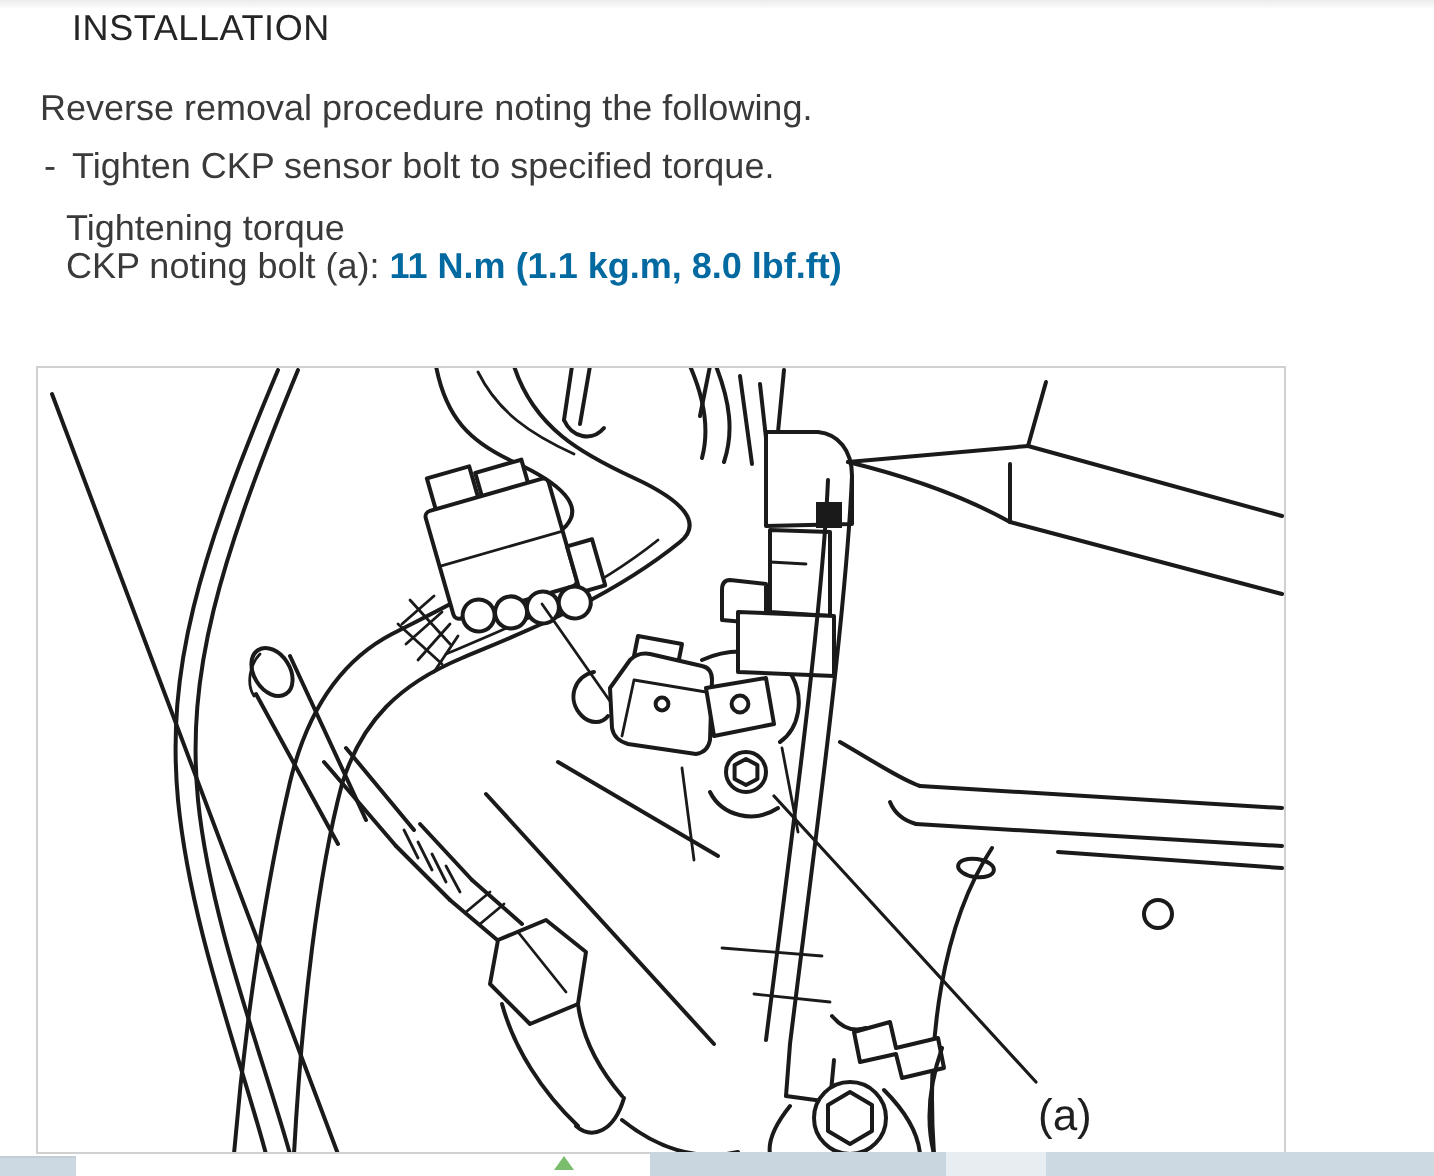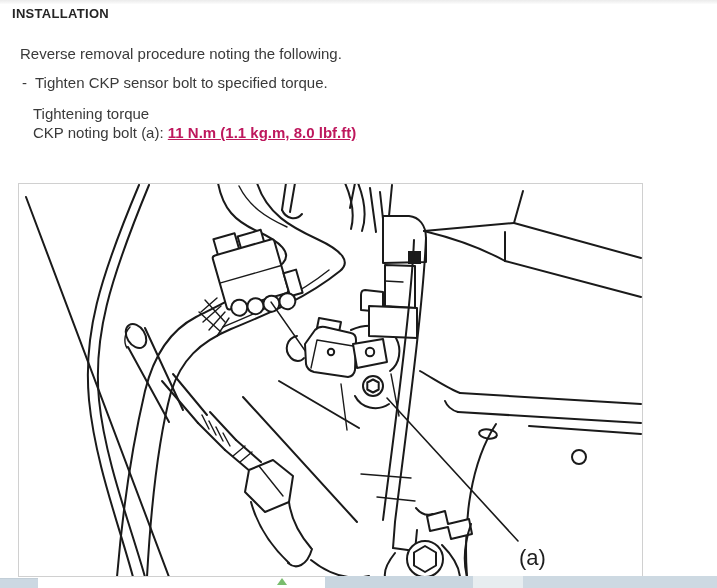"INSTALLATION" .h-title { font-size: 13px -> 18px; font-weight: 700 -> 400; left: 12px -> 36px }
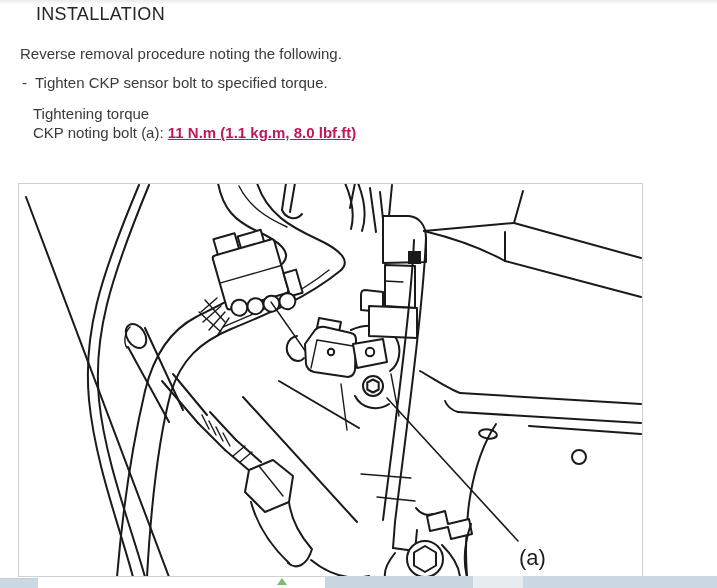"Reverse removal procedure noting the" .t-line { font-size: 15px -> 18px }
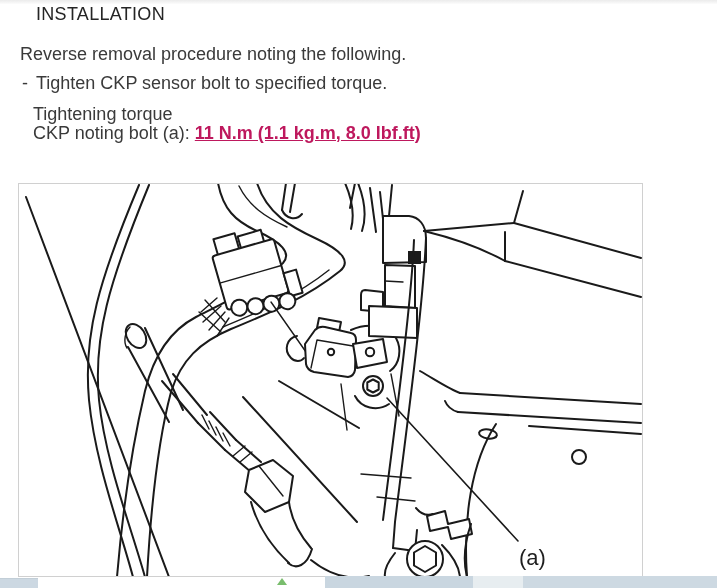"11 N.m (1.1 kg.m, 8.0" .t-torque b { color: #be185d -> #0369a1; text-decoration: underline -> none }
